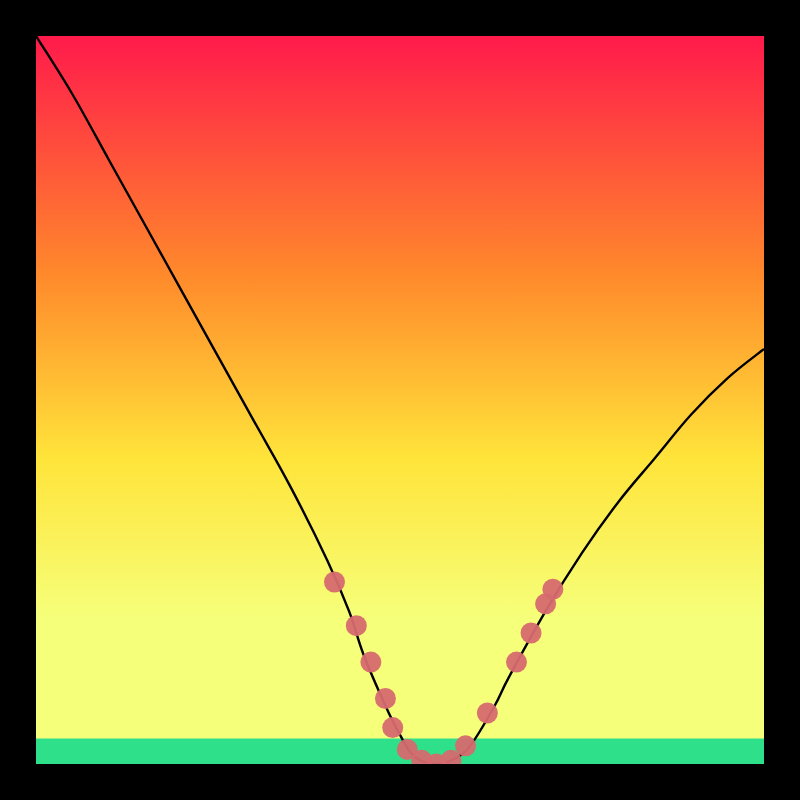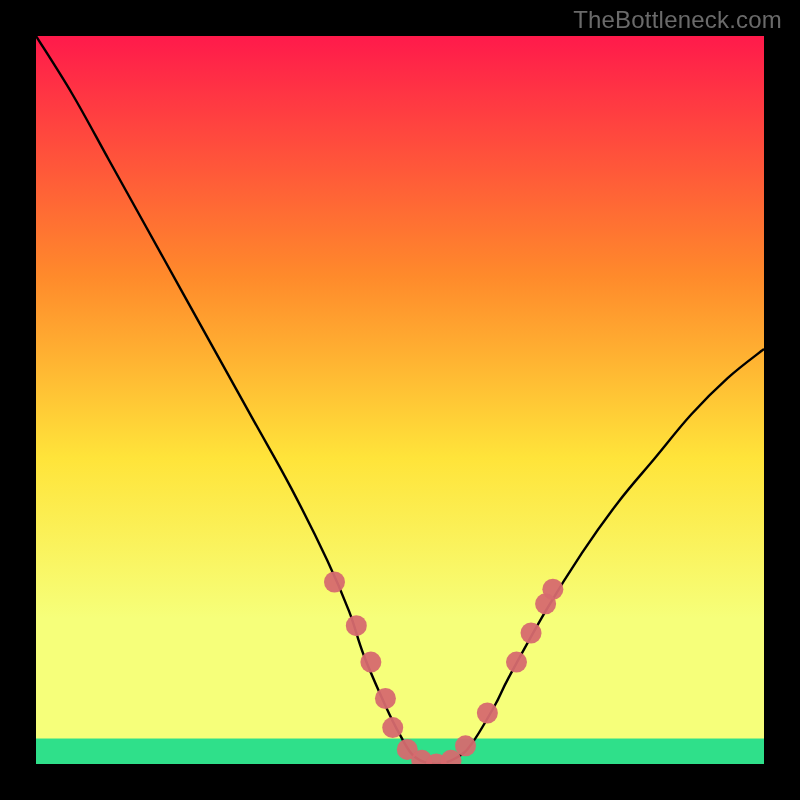"TheBottleneck.com" div.watermark { html: <div>TheBottleneck.com</div> -> none }
